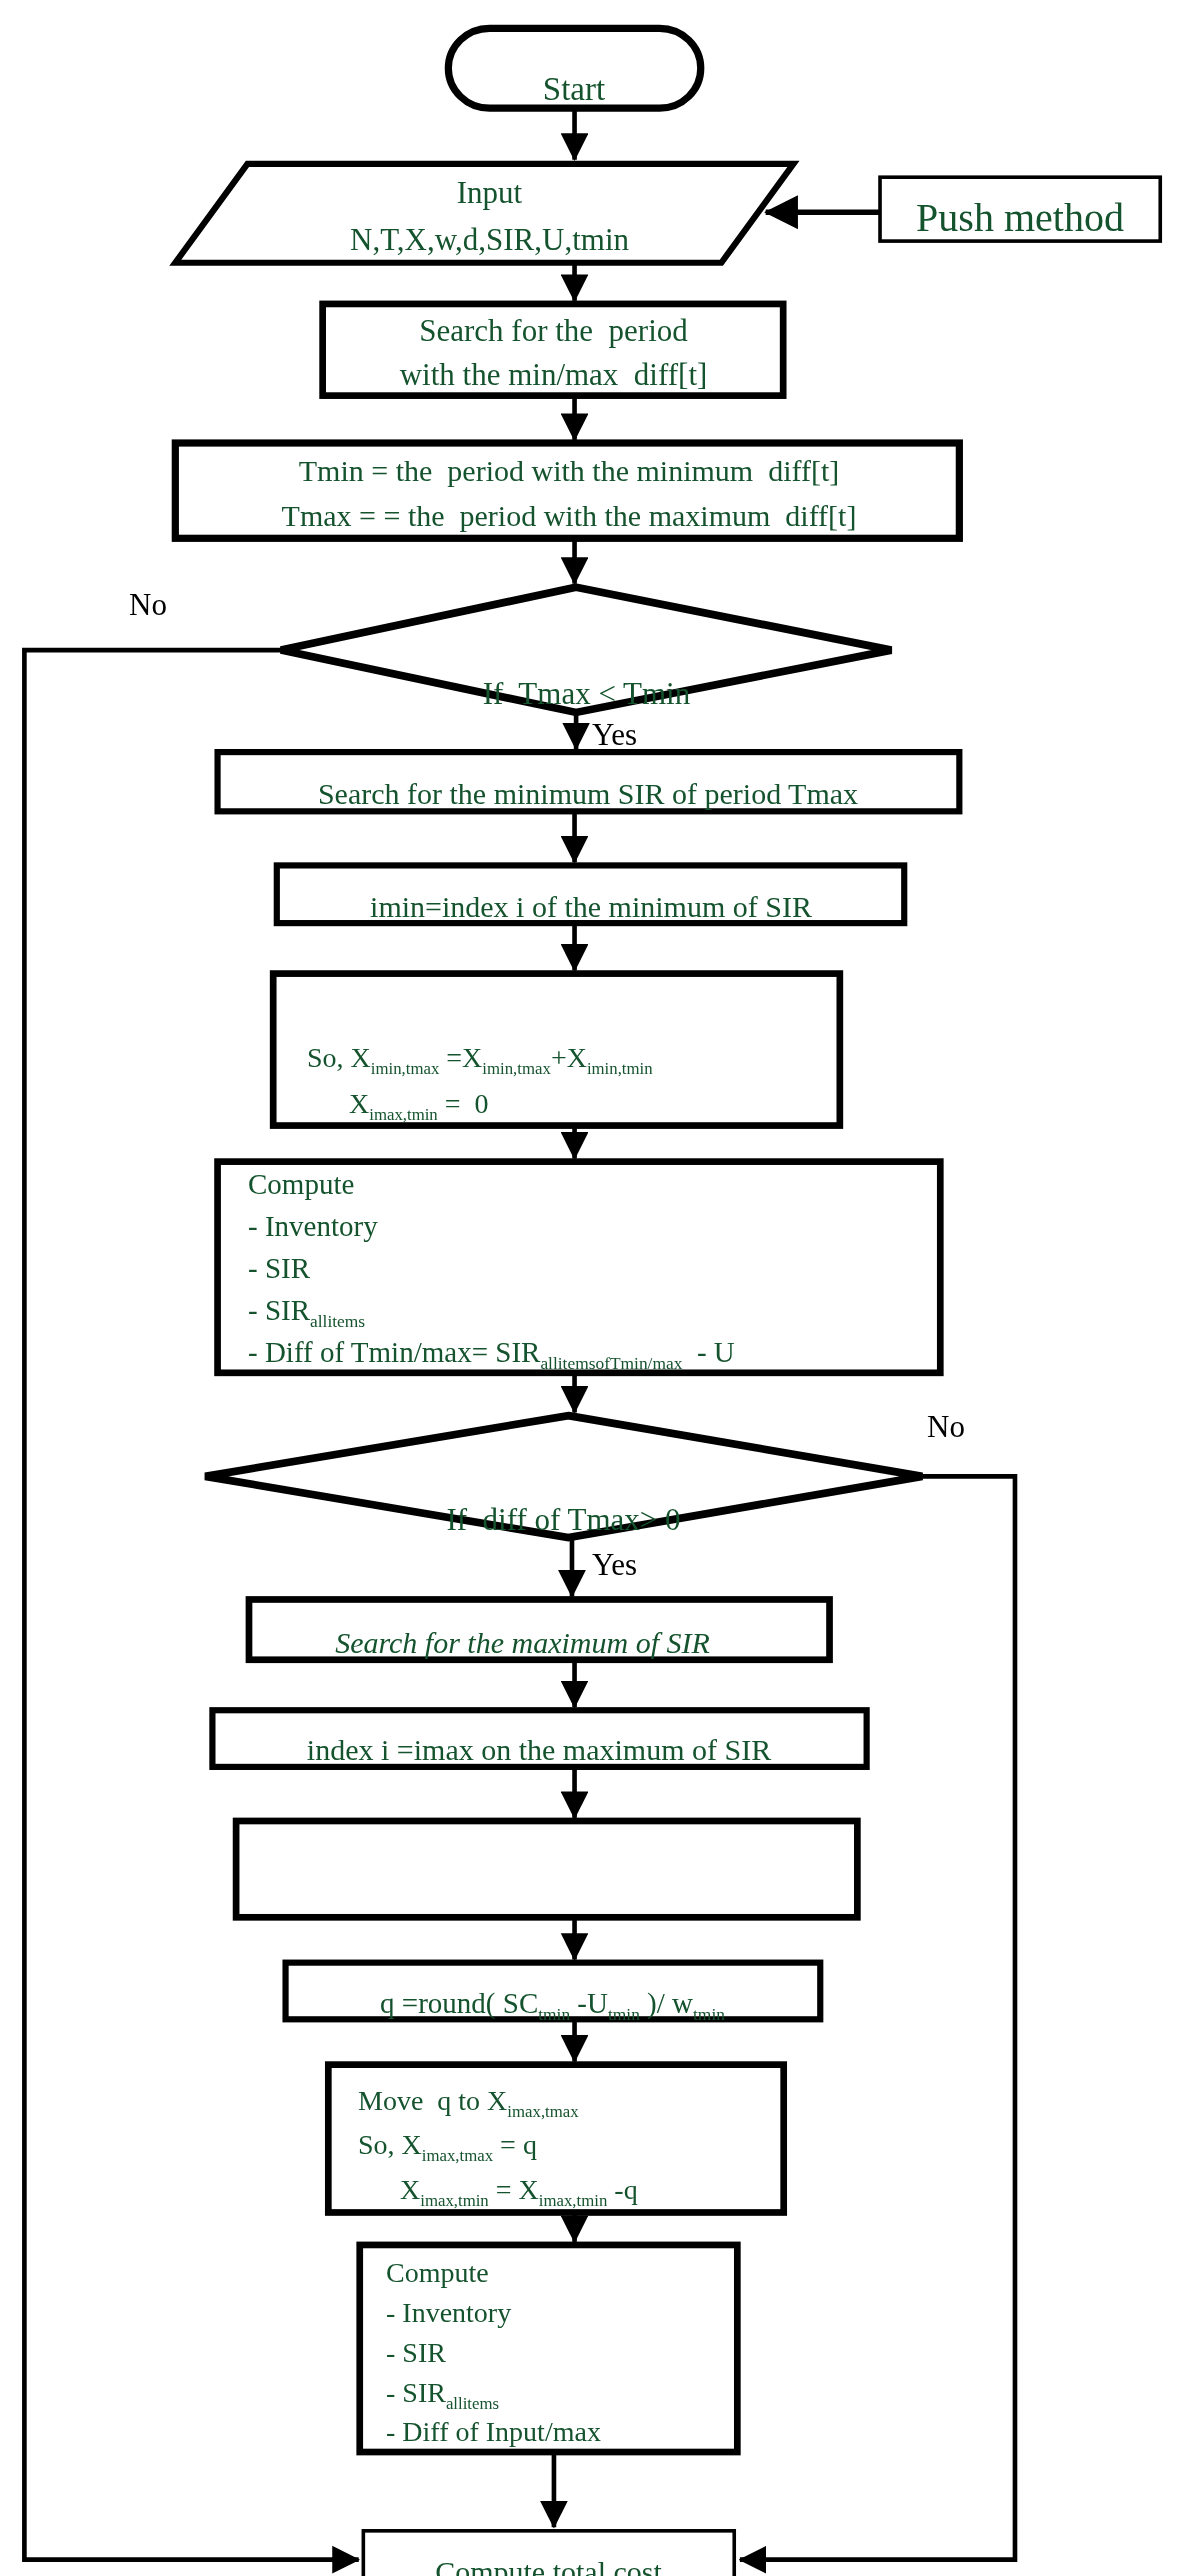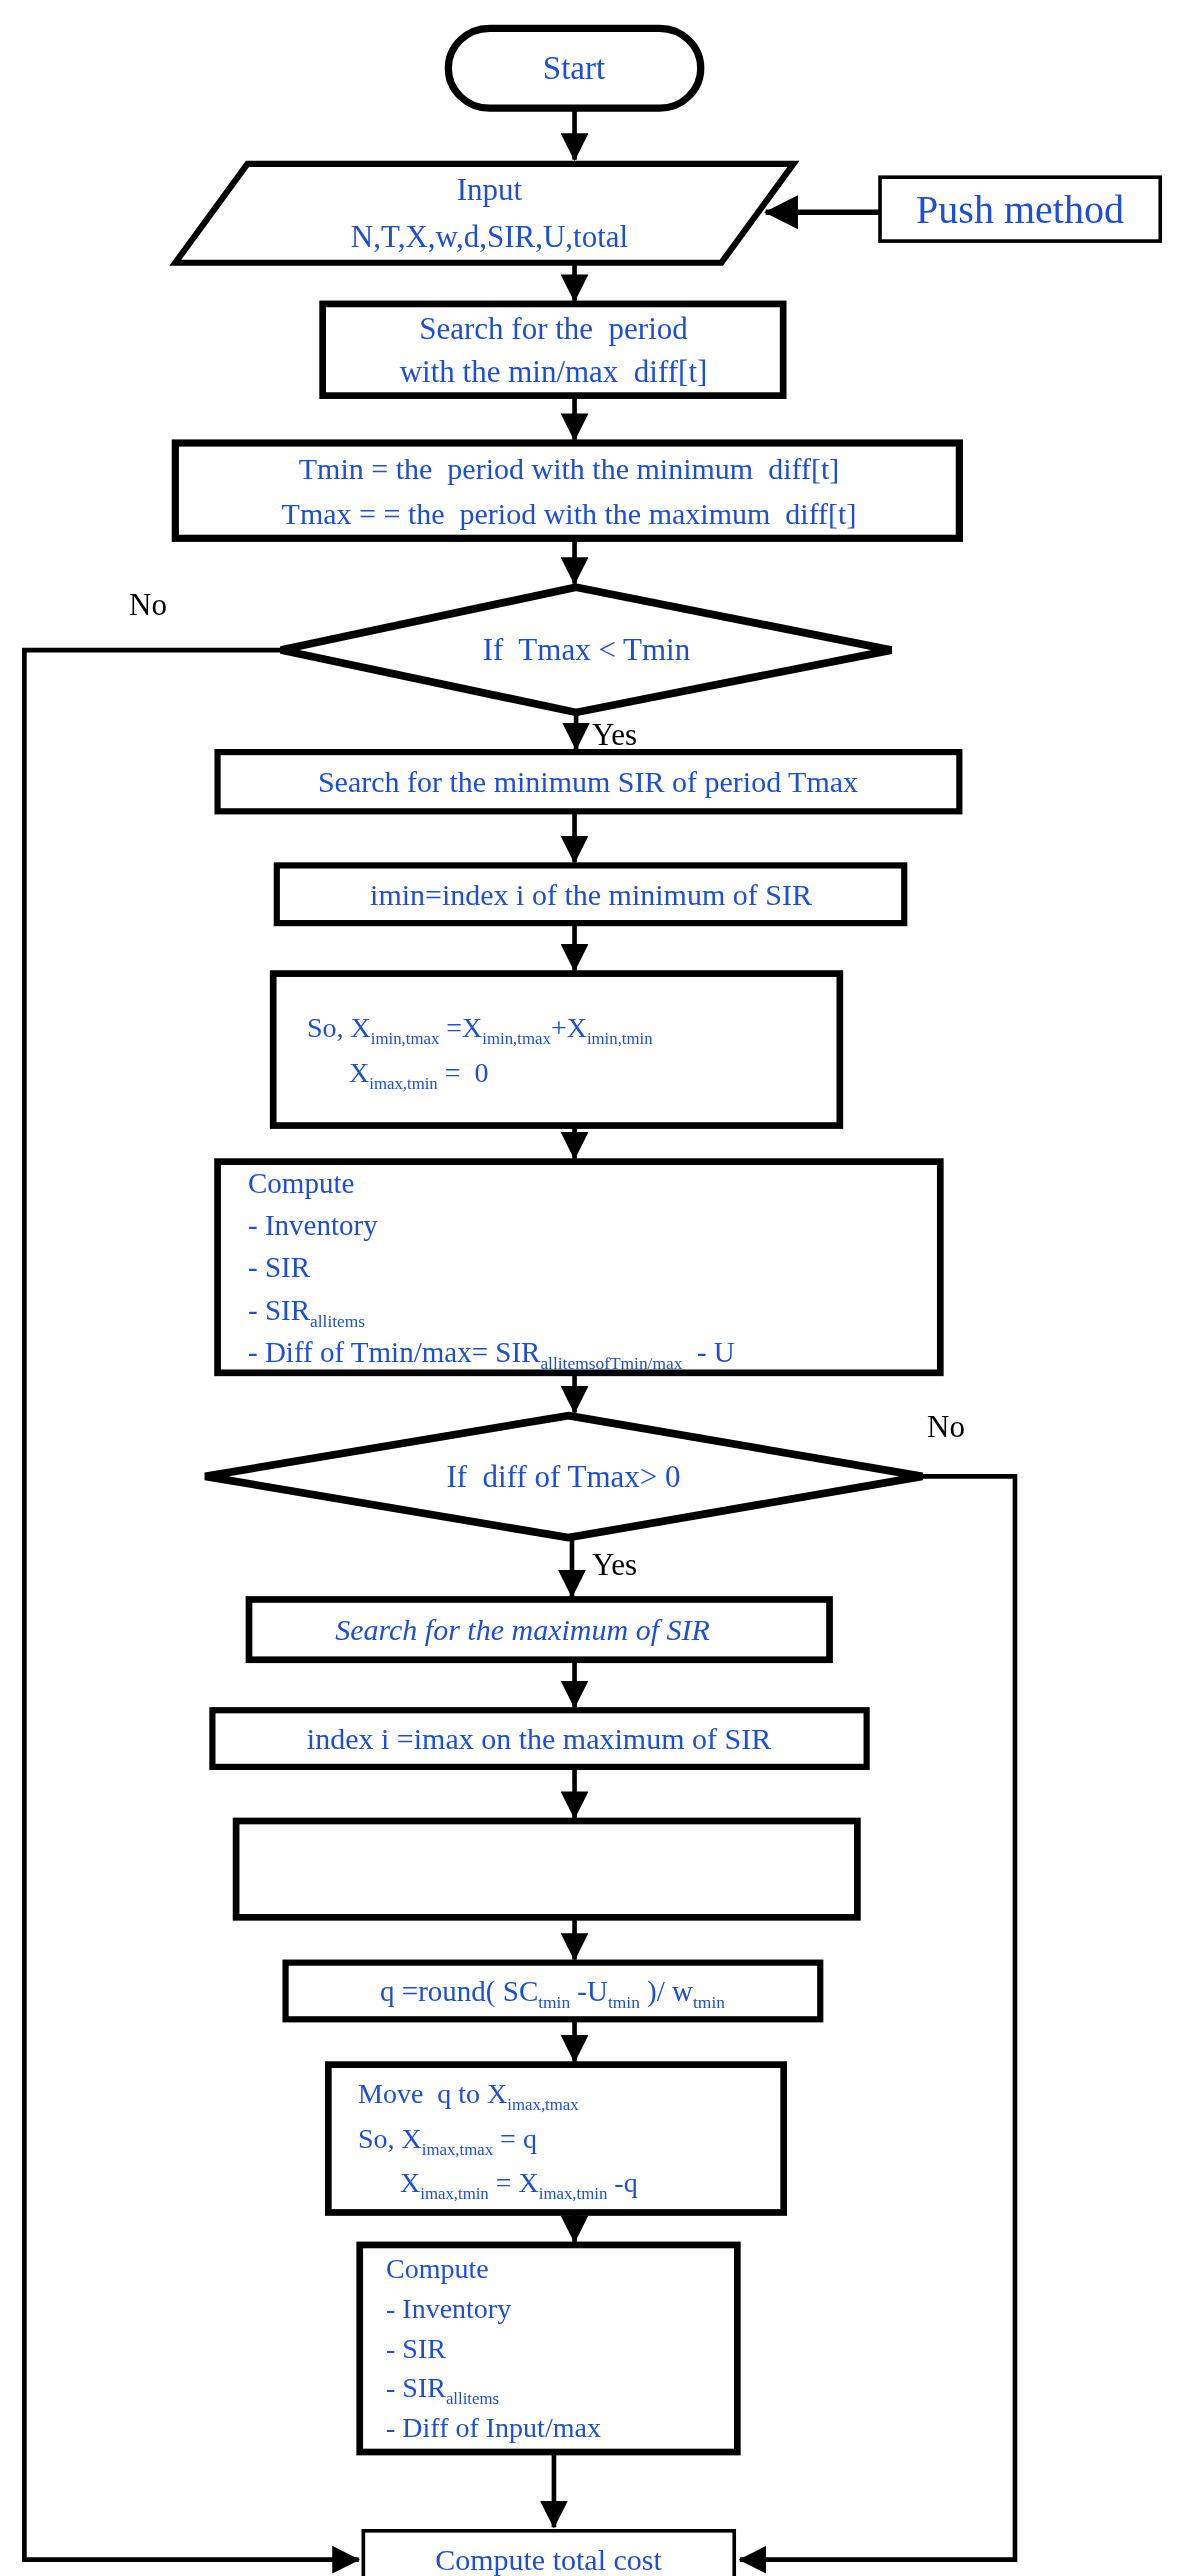"Start" .lbl { color: #1d4ed8 -> #14532d; justify-content: center -> flex-end }
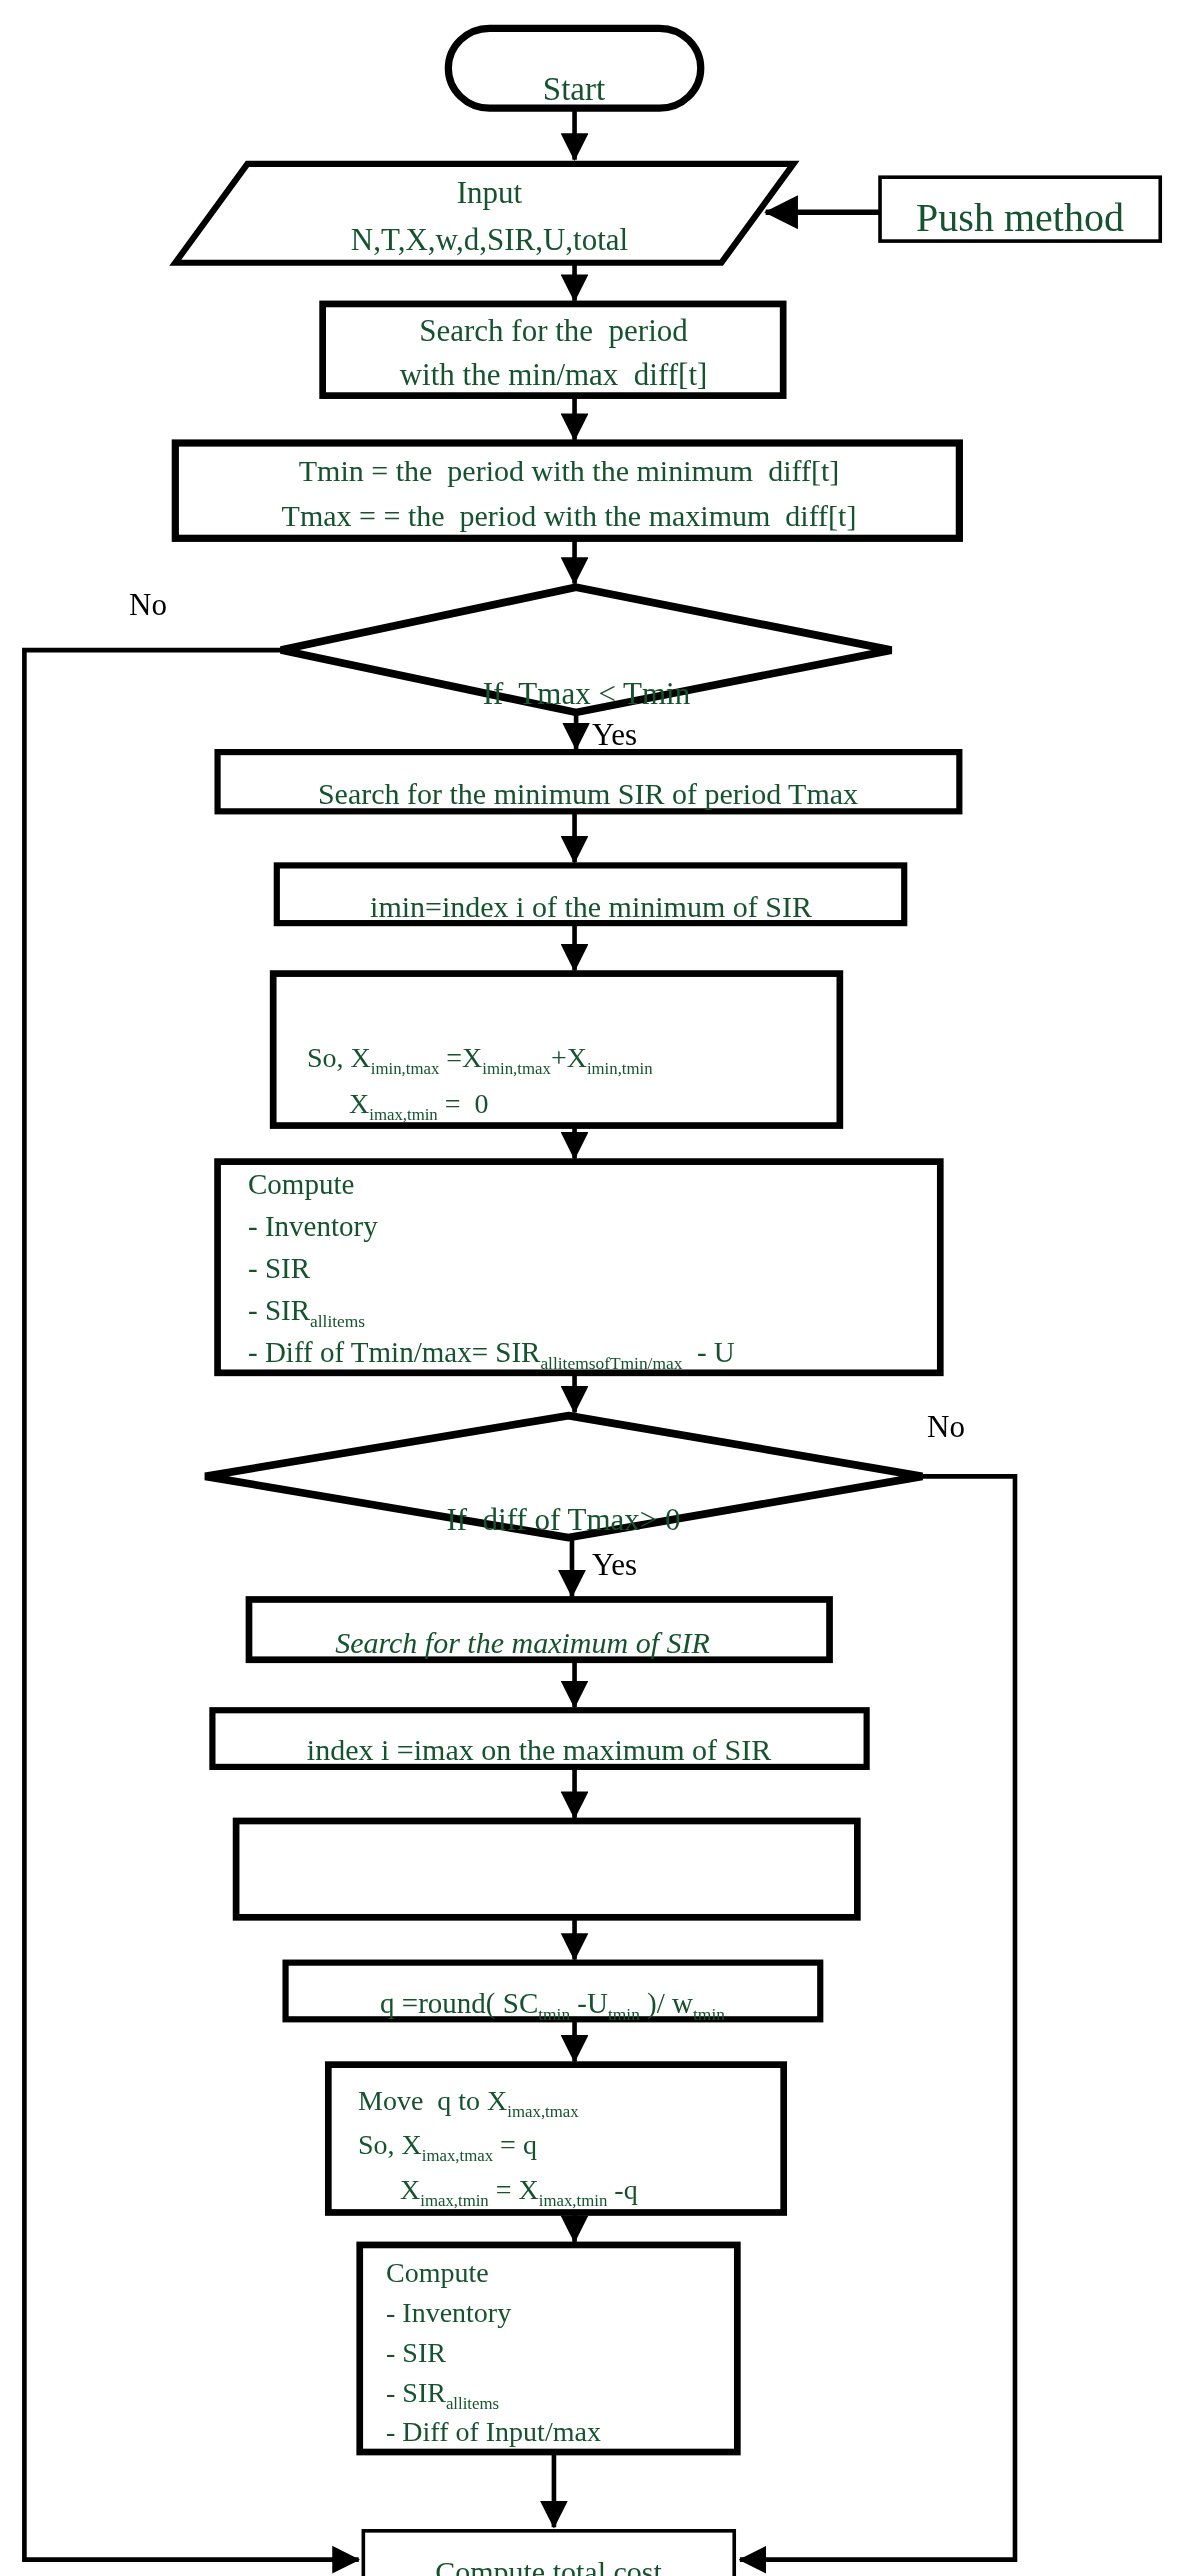"N,T,X,w,d,SIR,U,total" span.line { text: N,T,X,w,d,SIR,U,total -> N,T,X,w,d,SIR,U,tmin }
